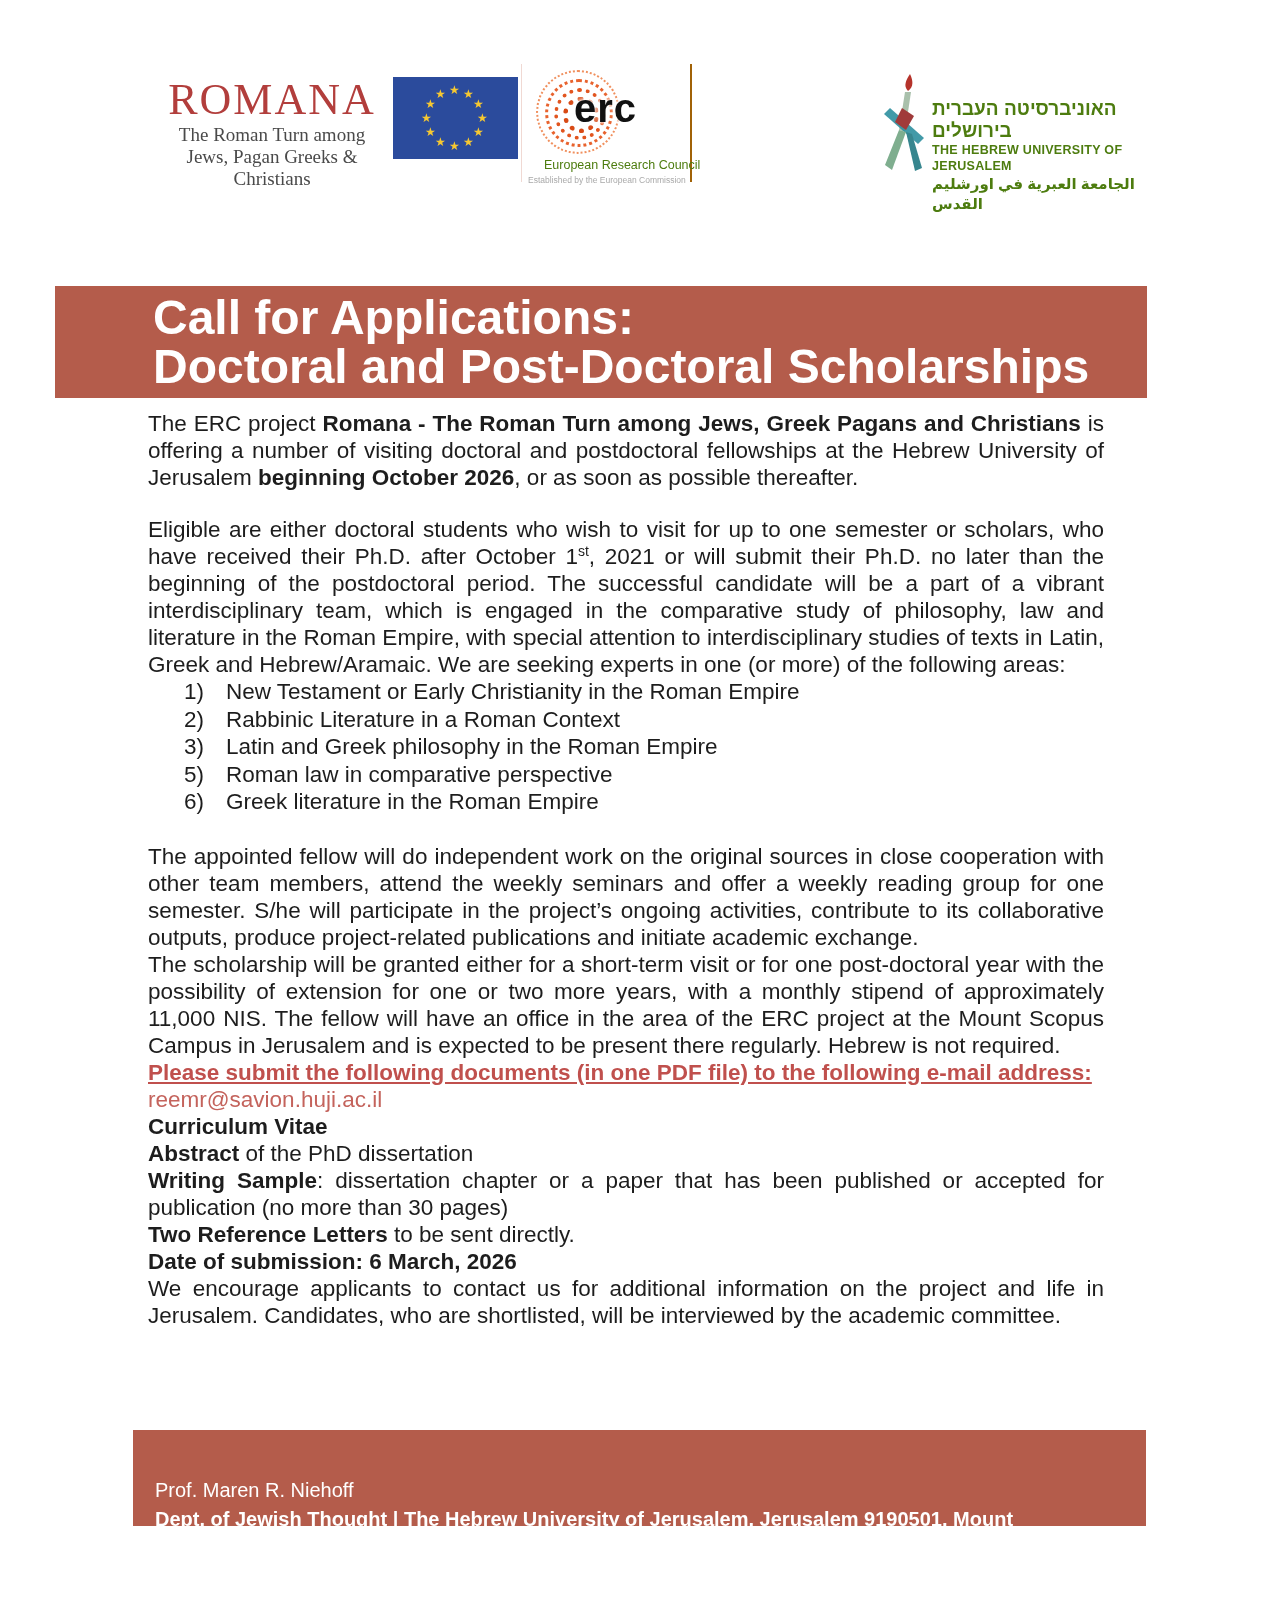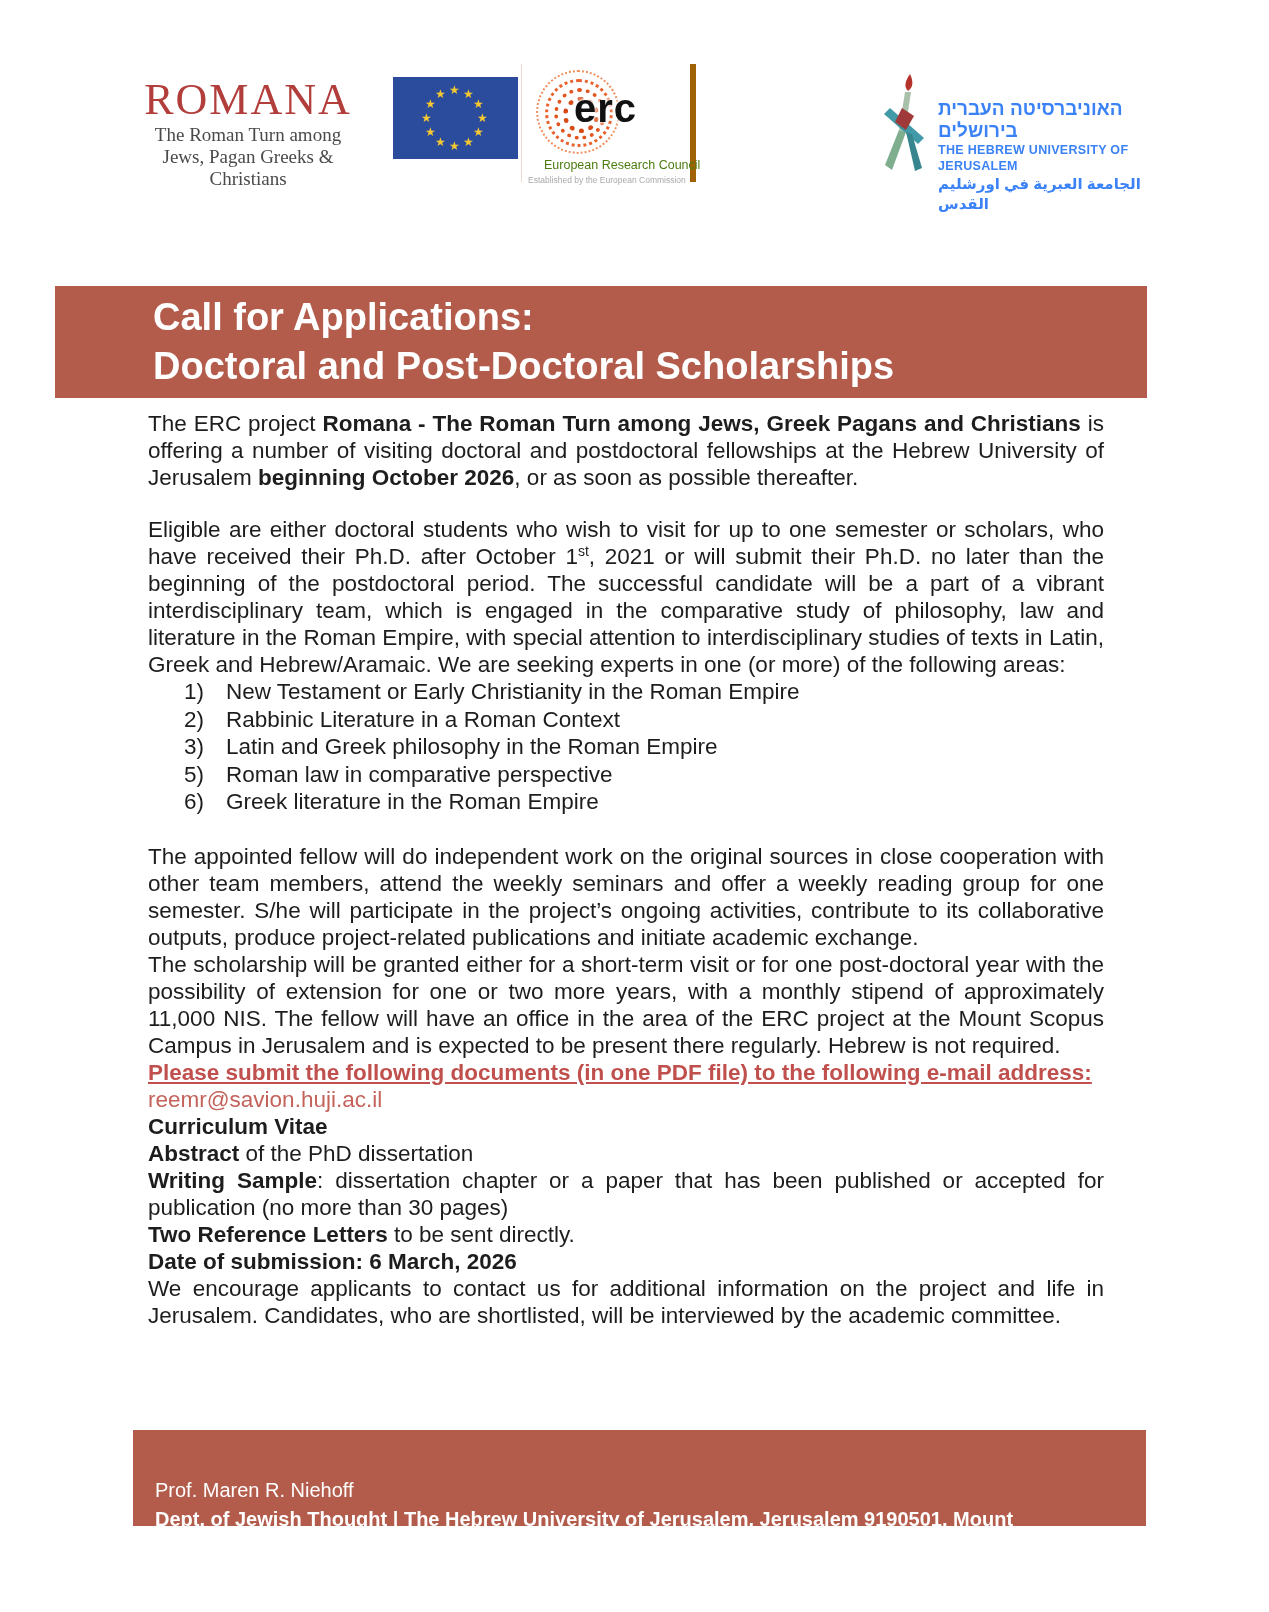"ROMANA" .romana { left: 124px -> 148px }
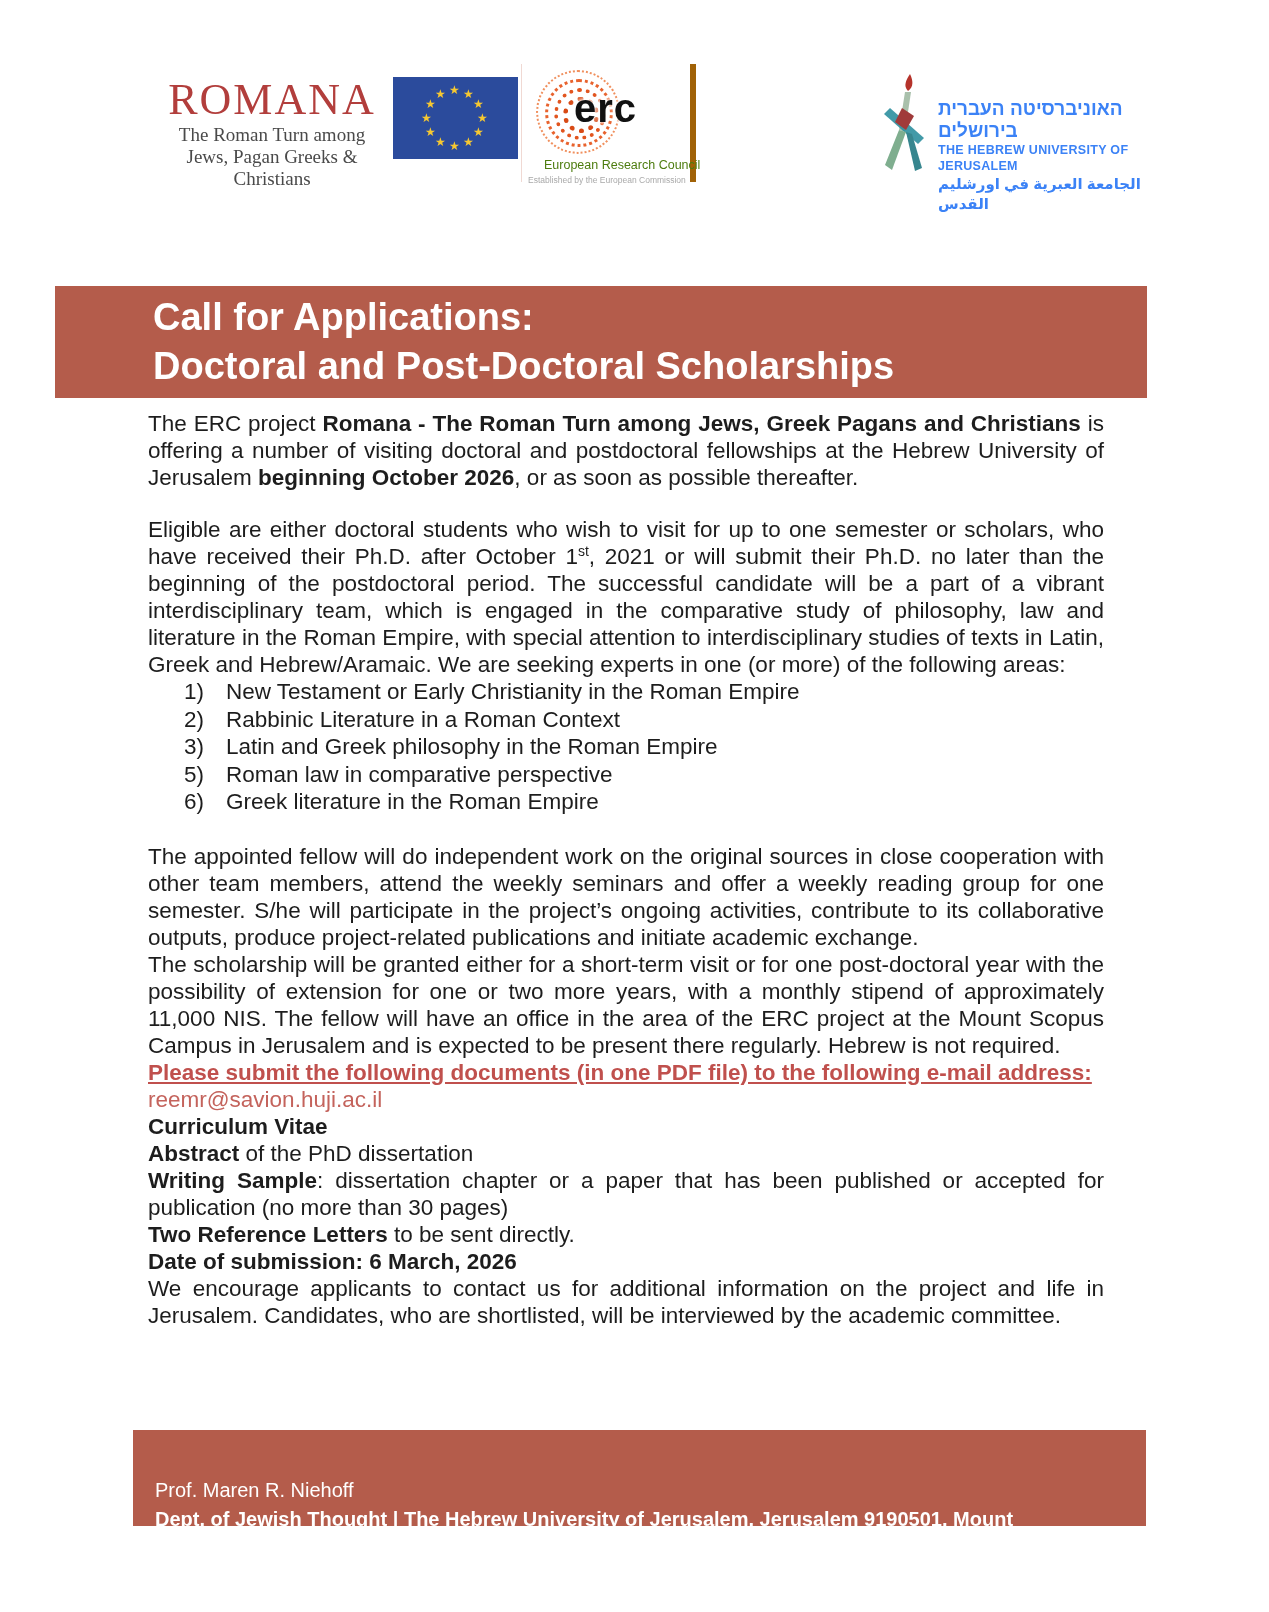"erc" .ercblock { border-right: 6px solid #a16207 -> 2px solid #a16207 }
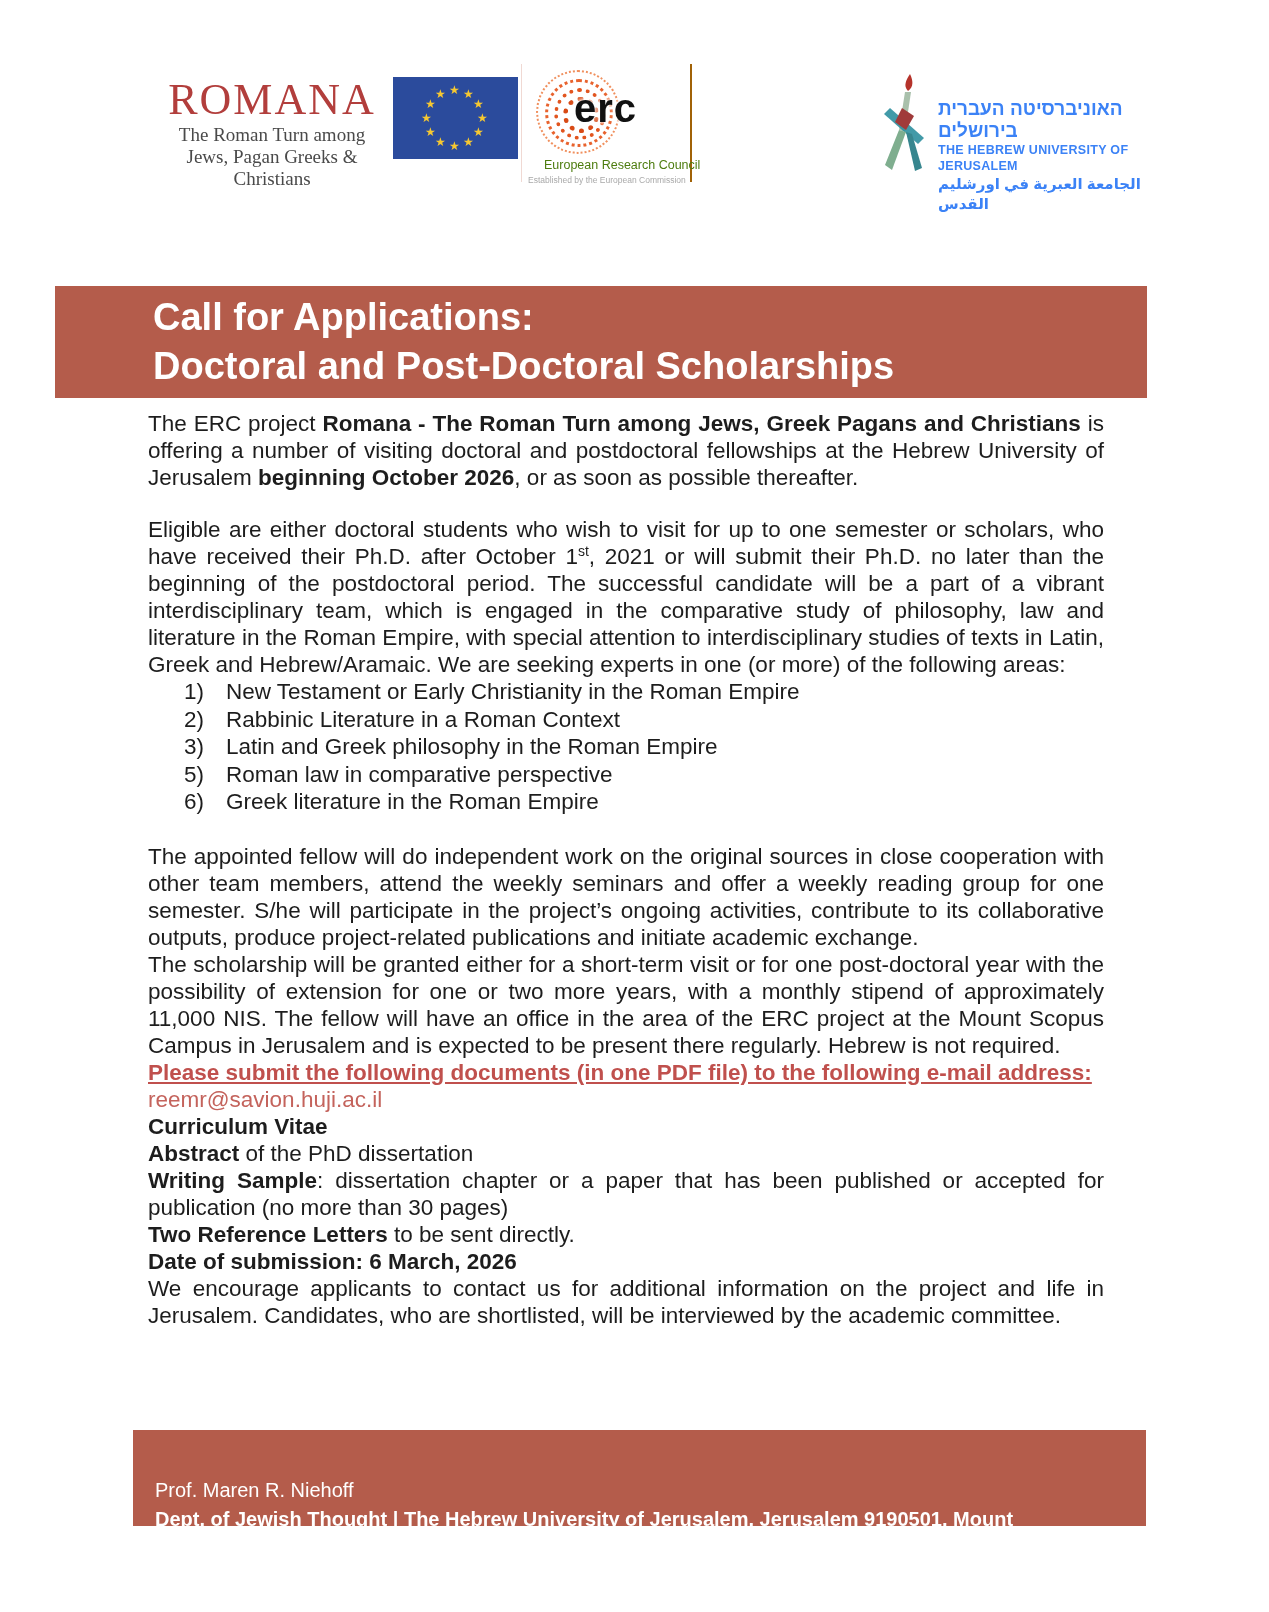"האוניברסיטה העברית בירושלים" .hujitext { color: #3b82f6 -> #4d7c0f; left: 66px -> 60px }
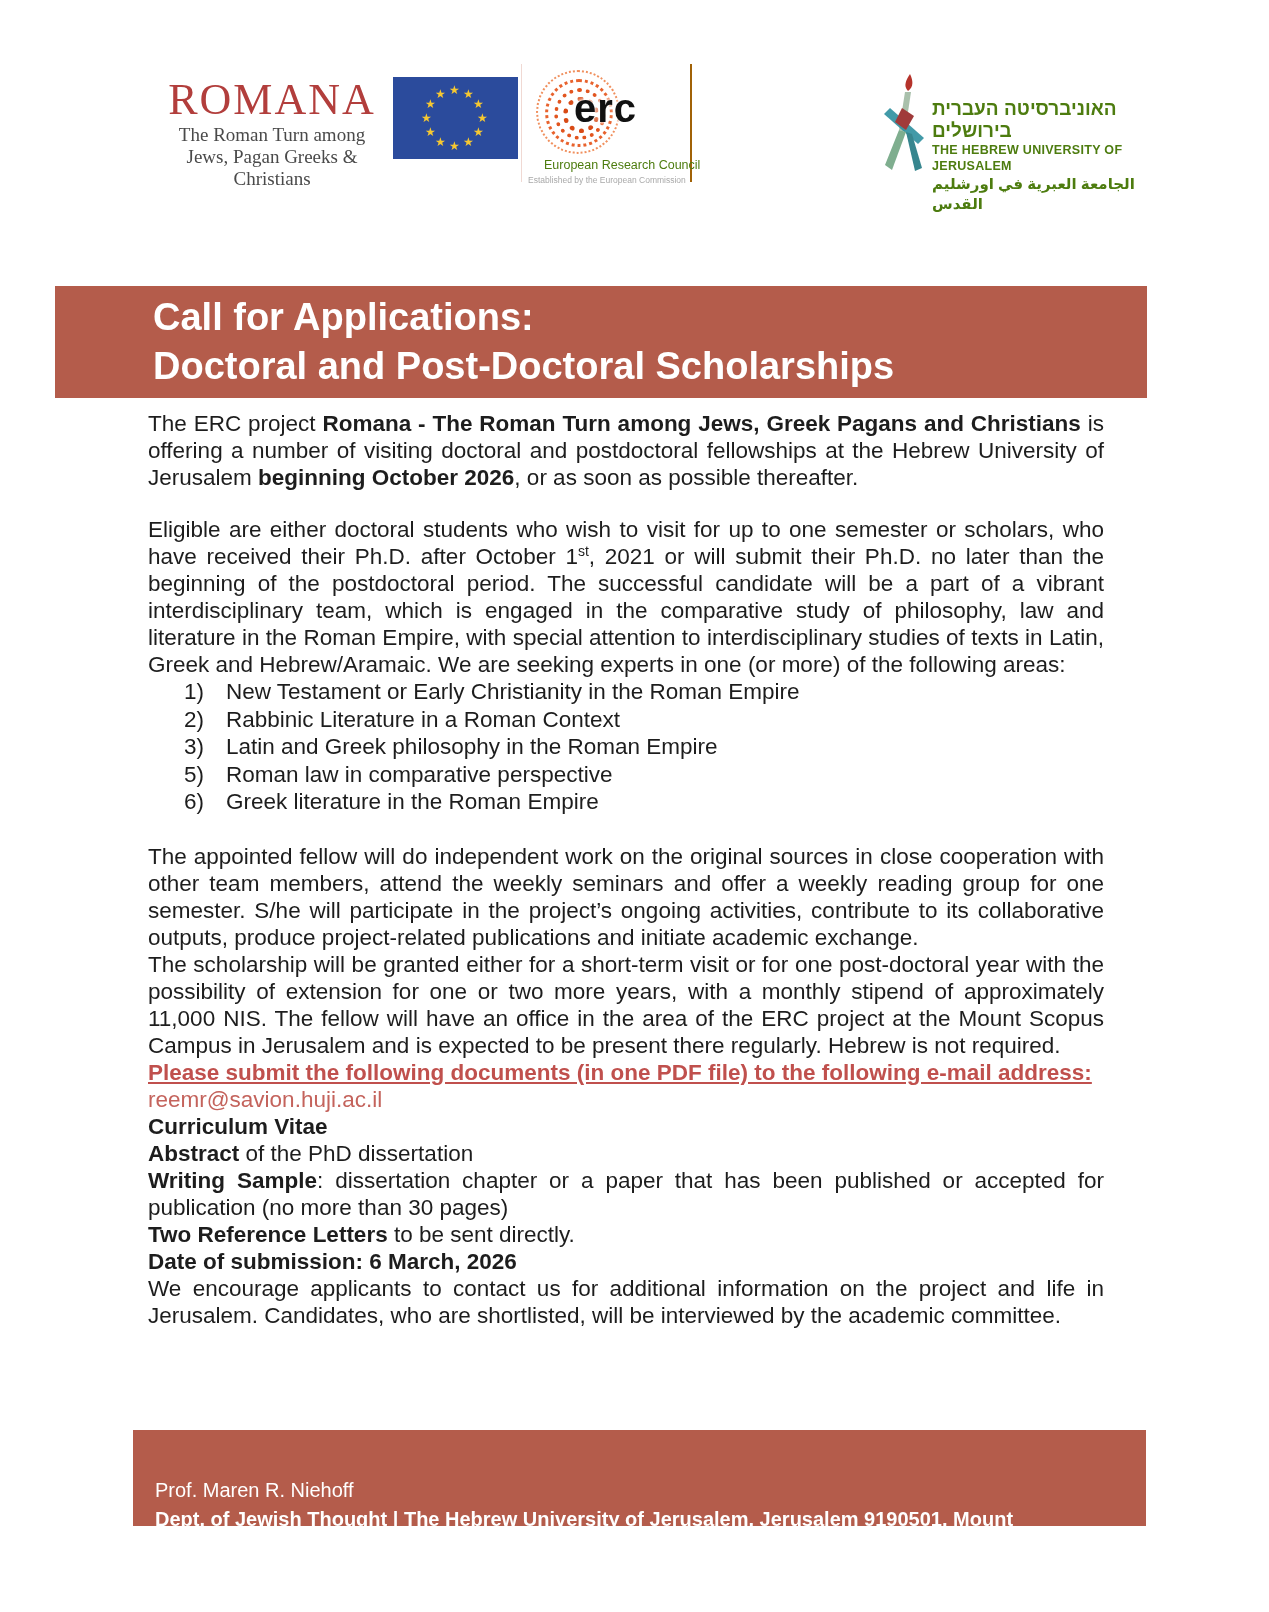"Call for Applications:" .banner { font-size: 38px -> 48px }
